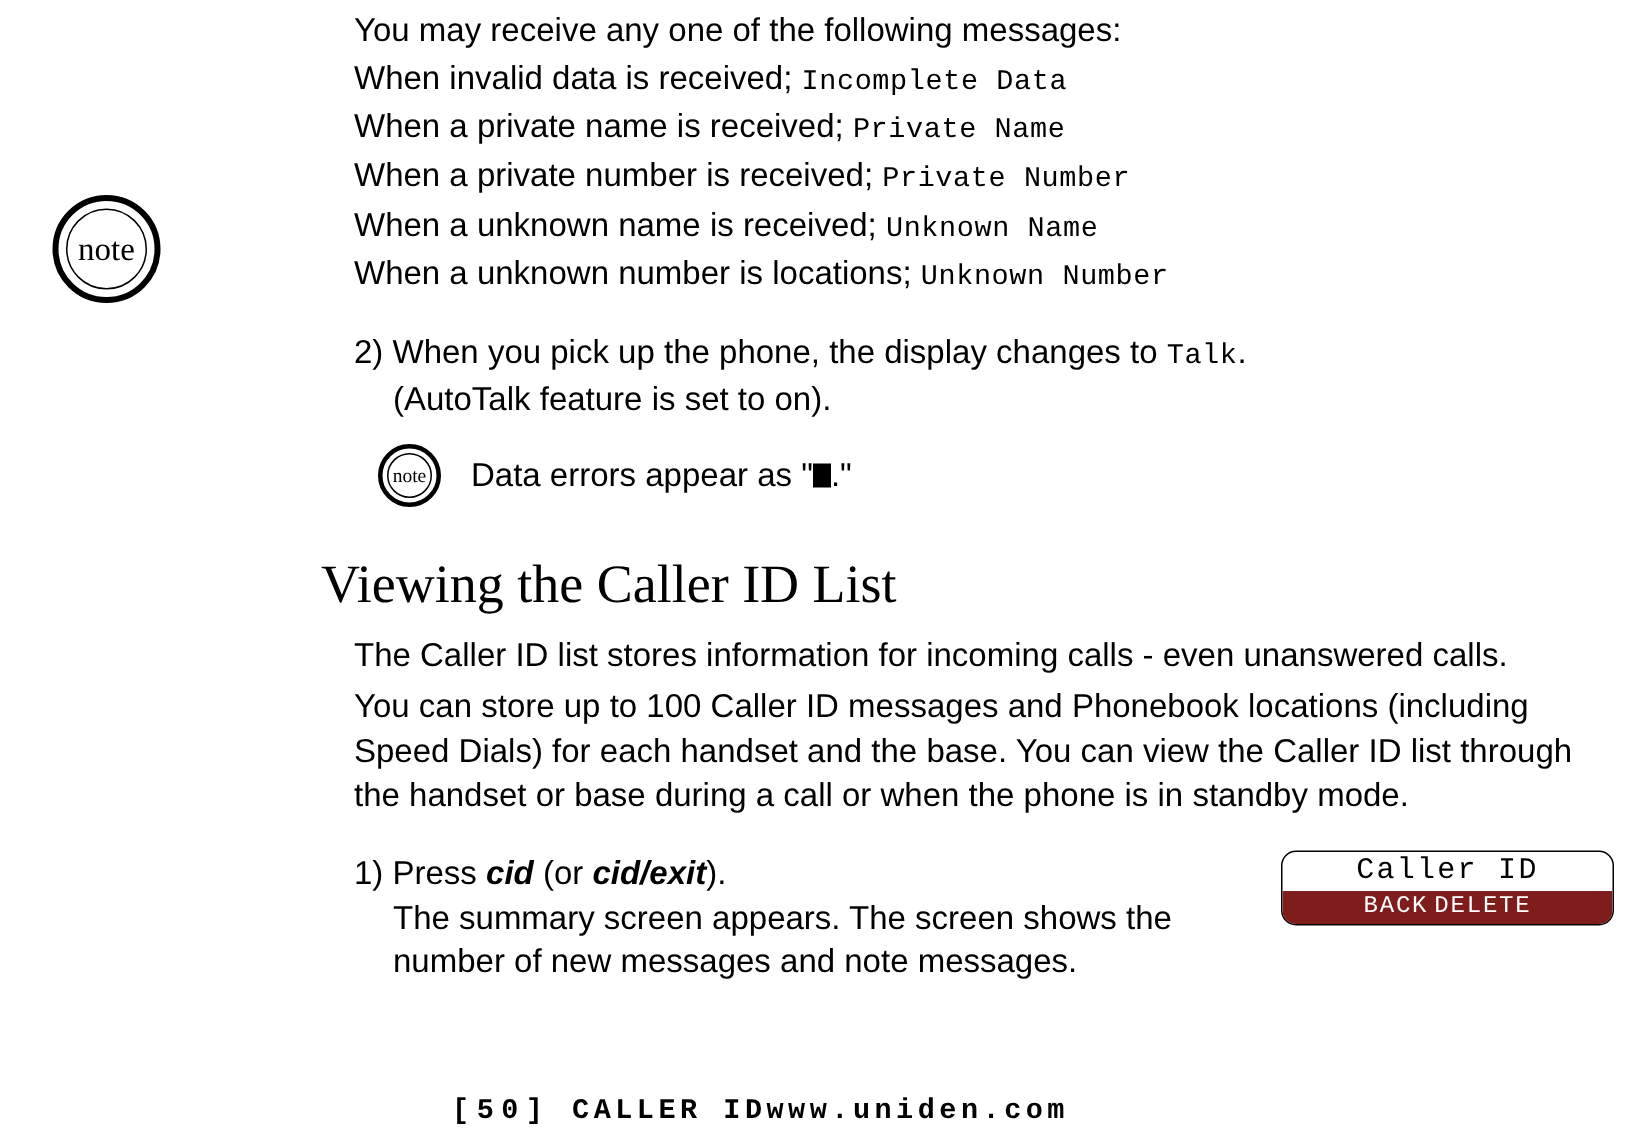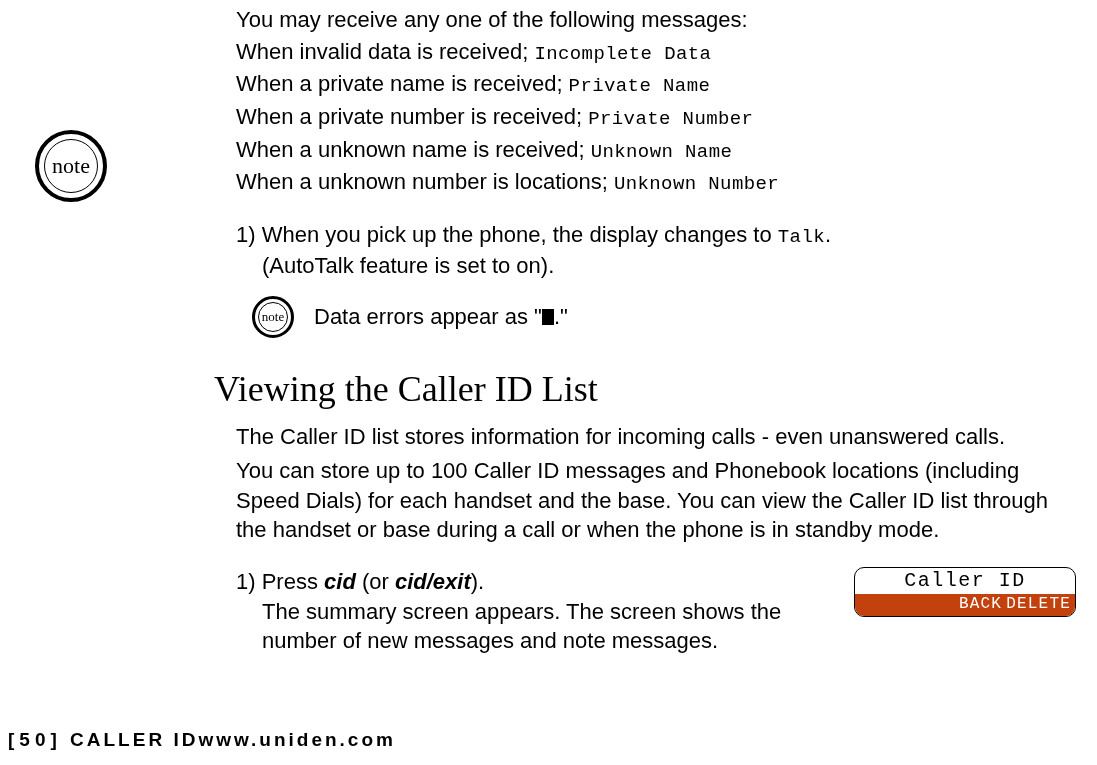"1) When you pick up" span { text: 1 -> 2 }
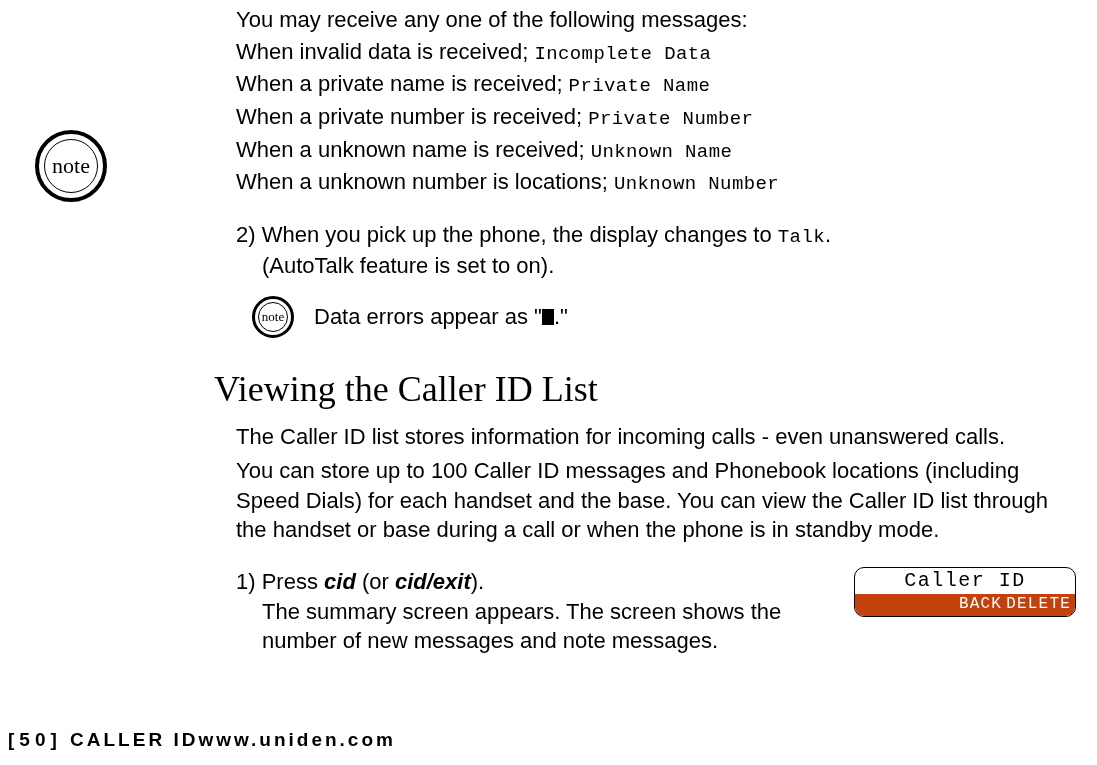"BACK" .display-screen .d-bottom { background: #c2410c -> #7f1d1d; justify-content: flex-end -> center }
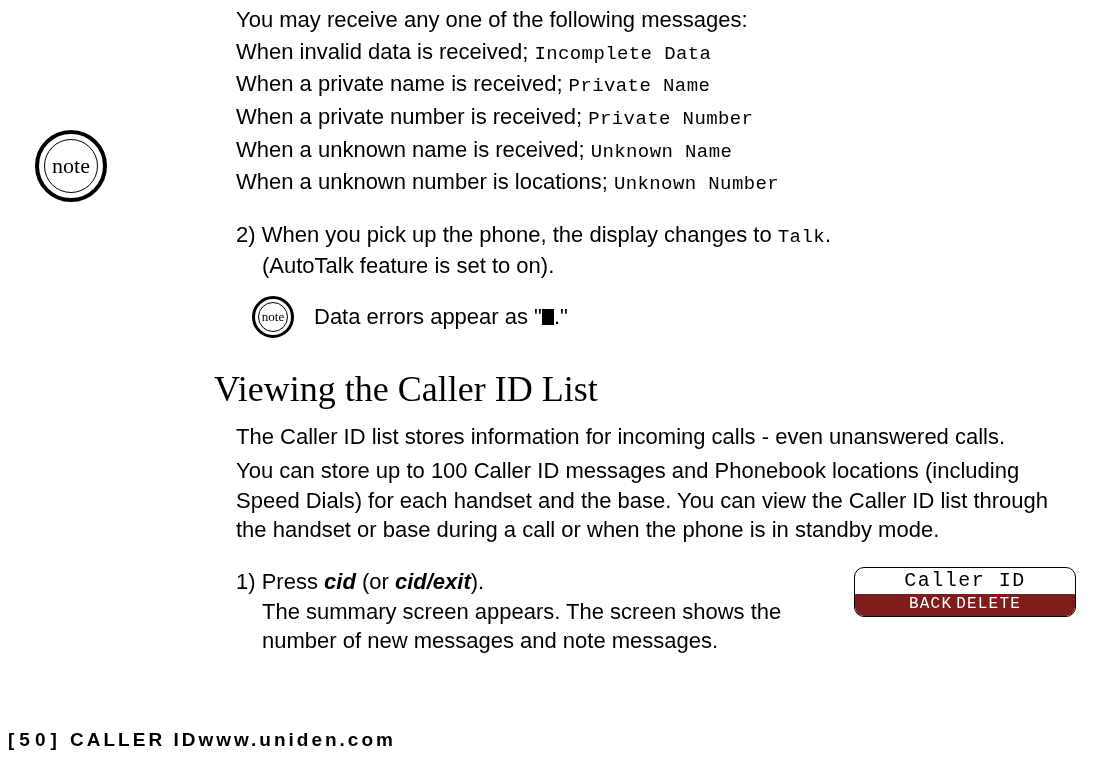"[50] CALLER ID" .footer { font-family: Liberation Sans, sans-serif -> Liberation Mono, monospace; justify-content: flex-start -> center }
